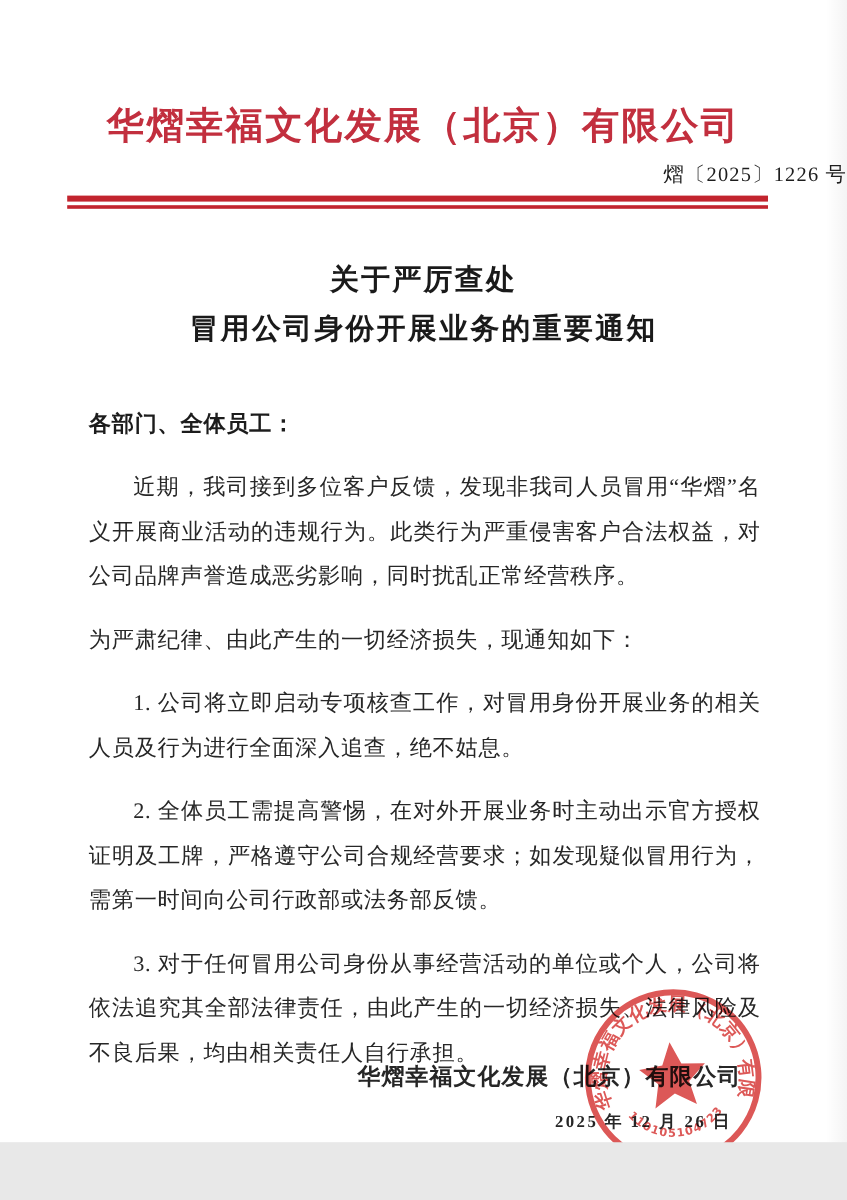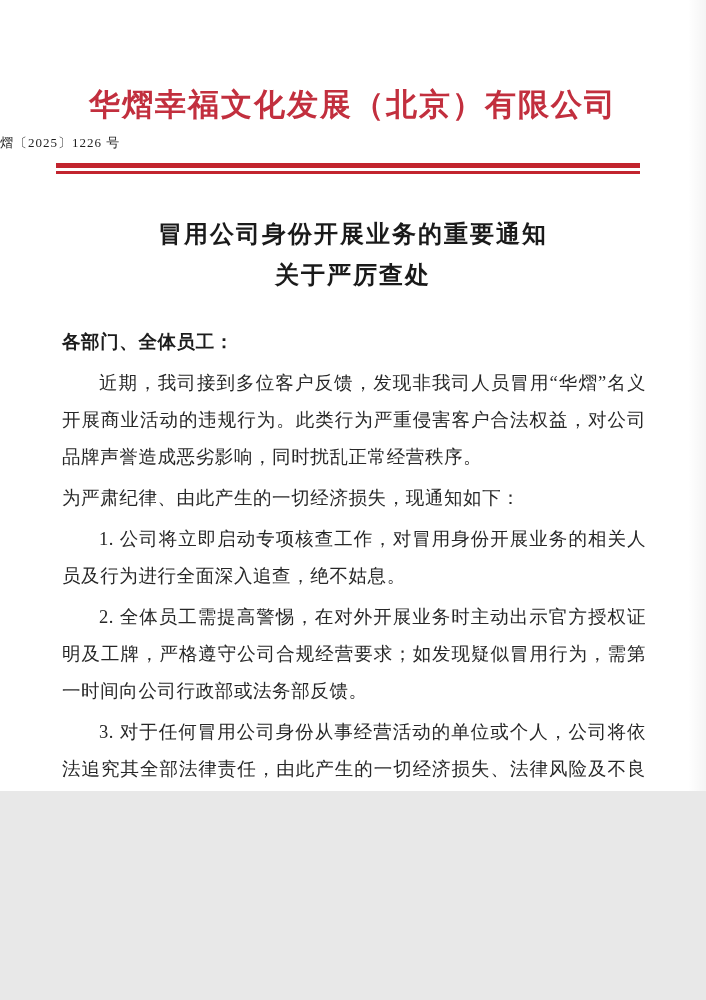"华熠幸福文化发展（北京）有限公司" .page { height: 791px -> 952px }
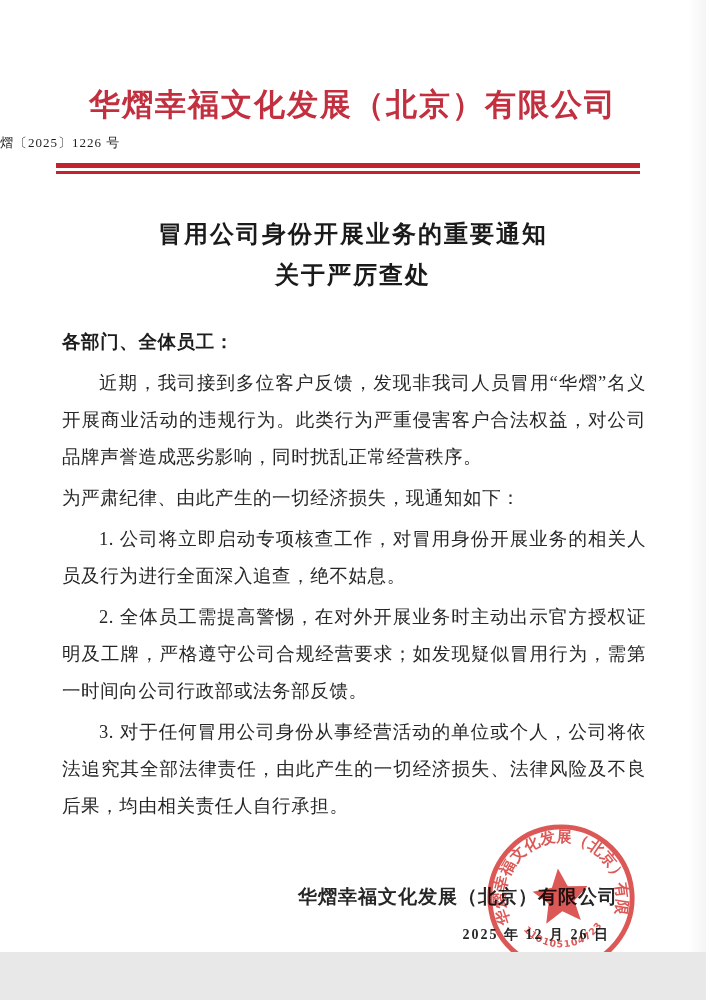"熠〔2025〕1226 号" .doc-number { font-size: 13px -> 17px; text-align: left -> right }
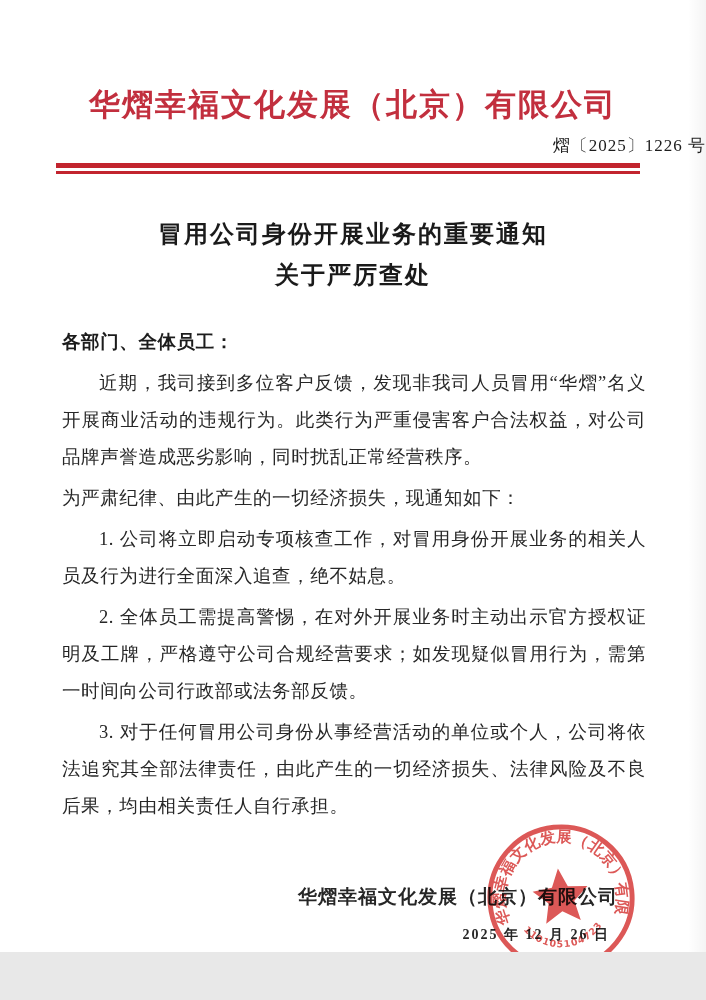"冒用公司身份开展业务的重要通知" div { order: before "关于严厉查处" -> after "关于严厉查处" }
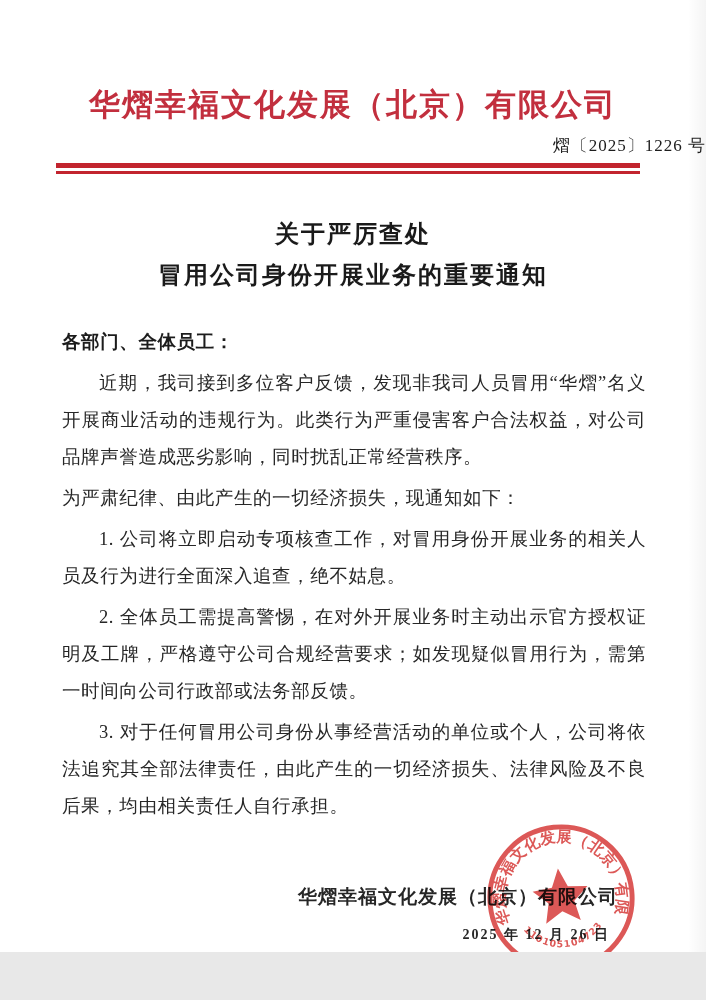"各部门、全体员工：" .body-text p { margin: 4px -> 16px }
